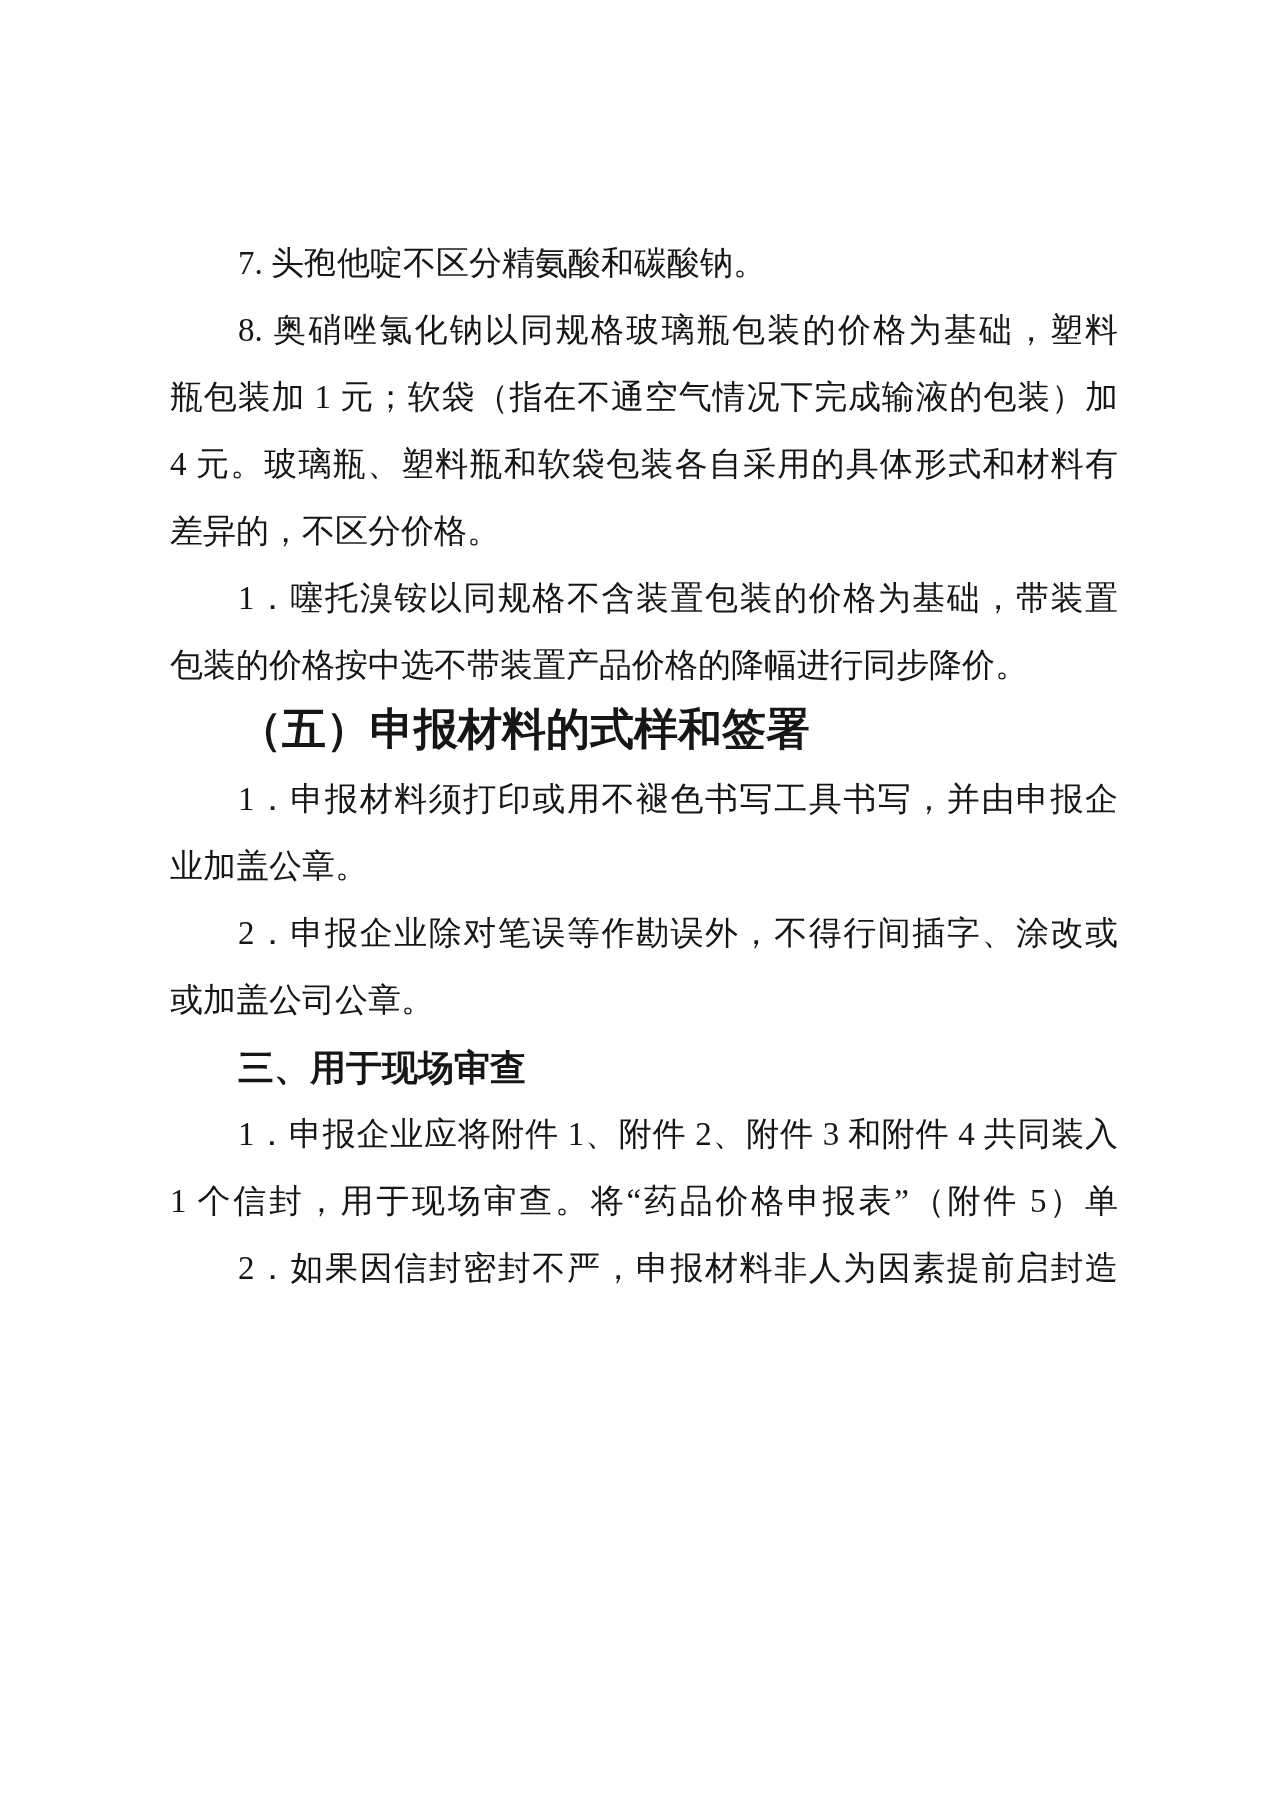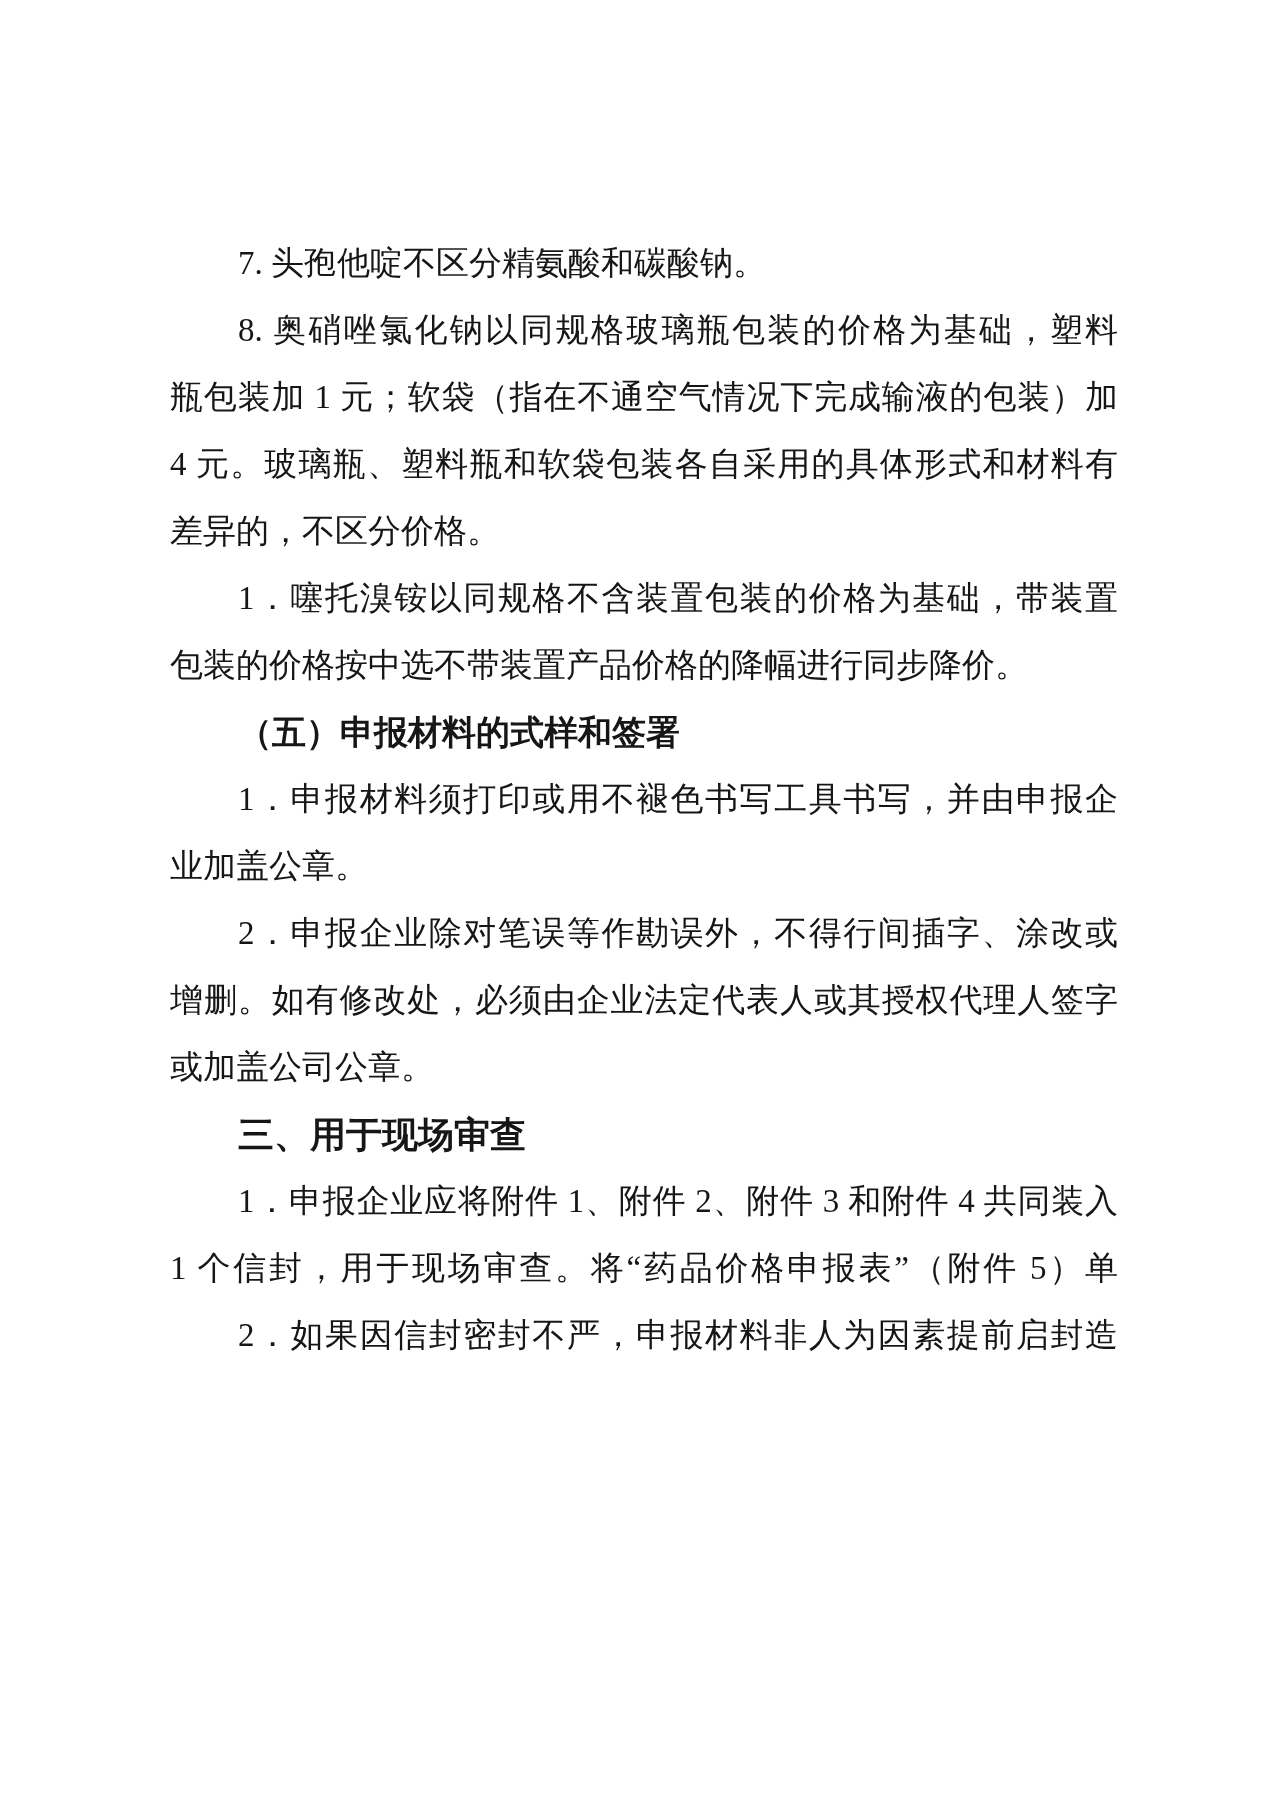"（五）申报材料的式样和签署" .h2 { font-family: Liberation Serif, serif -> Liberation Mono, monospace; font-size: 34px -> 44px }
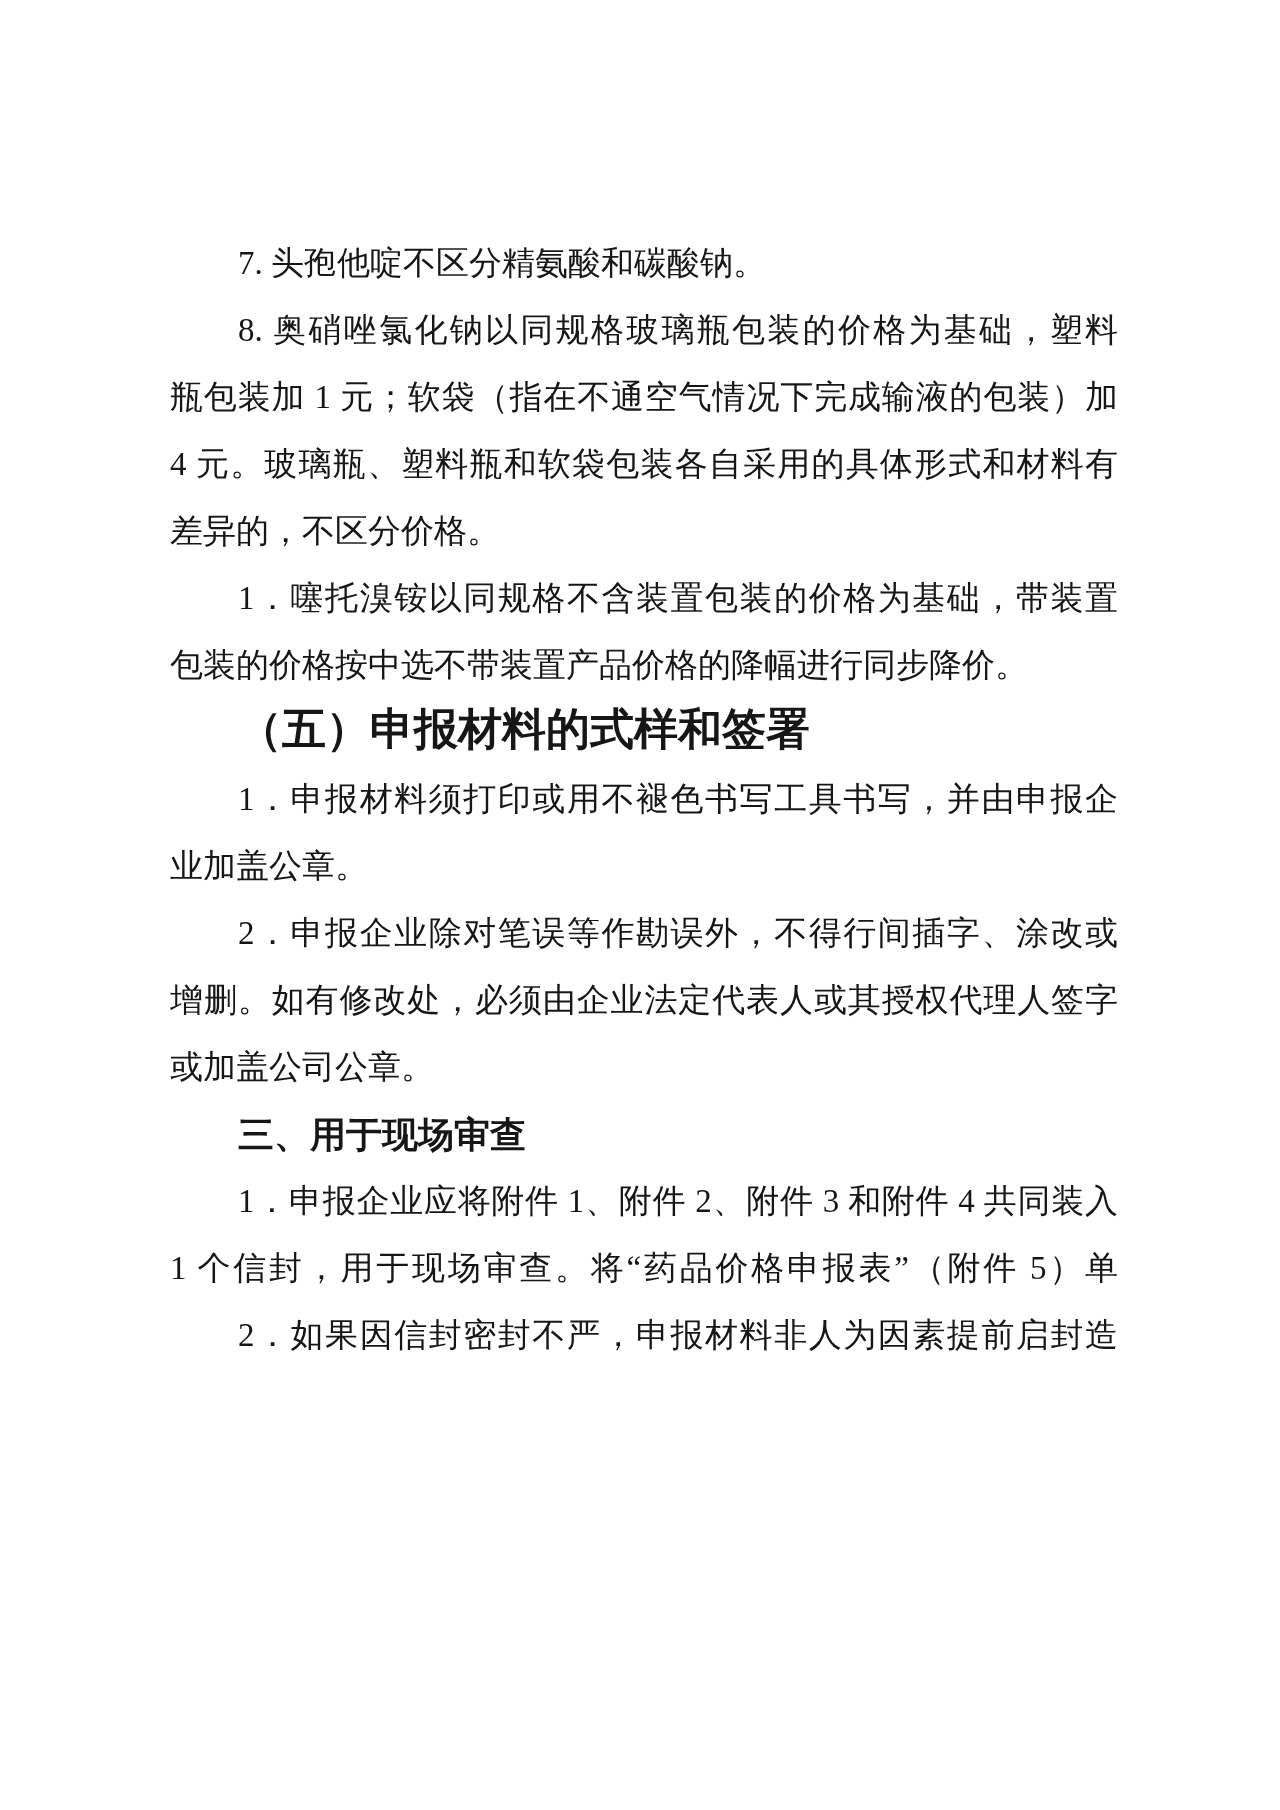"增删。如有修改处，必须由企业法定代表人或其授权代理人签字" div.line { html: <div>增删。如有修改处，必须由企业法定代表人或其授权代理人签字</div> -> none }
